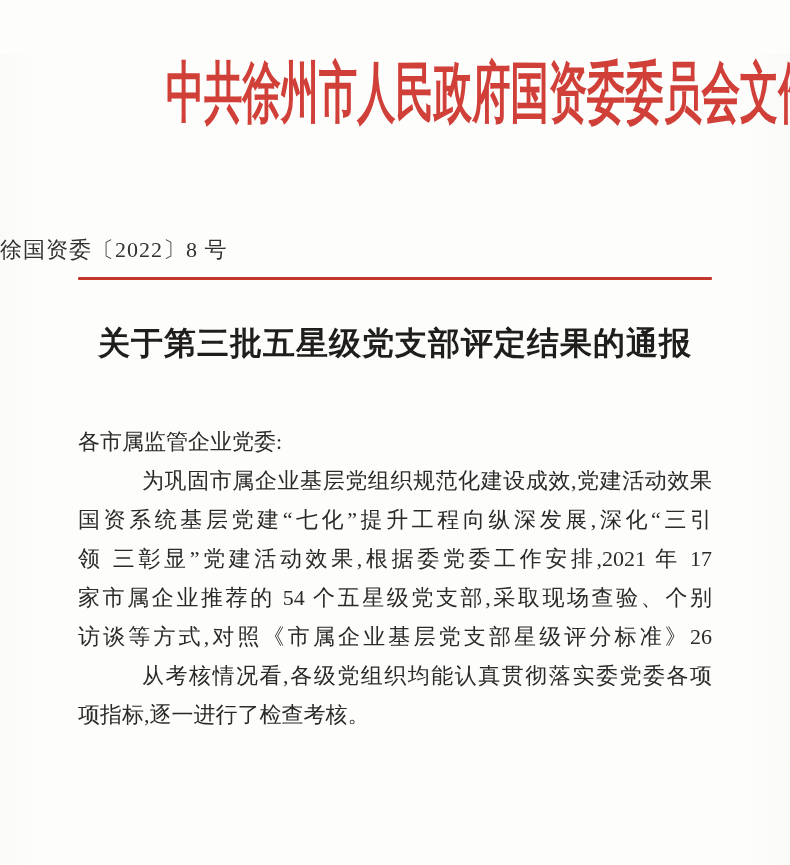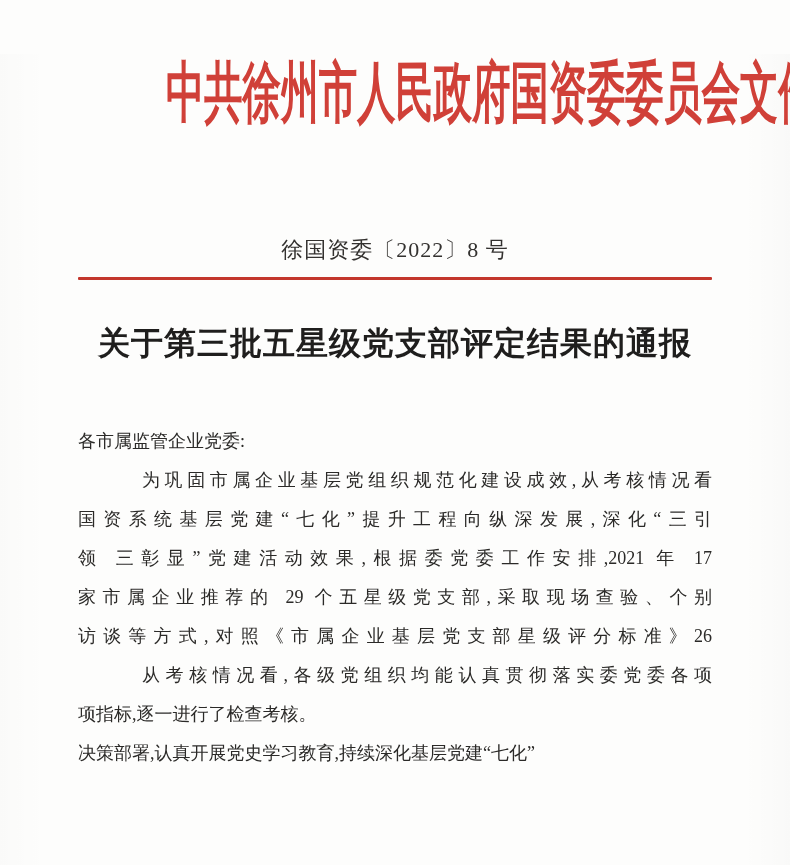"徐国资委〔2022〕8 号" .doc-number { text-align: center -> left }
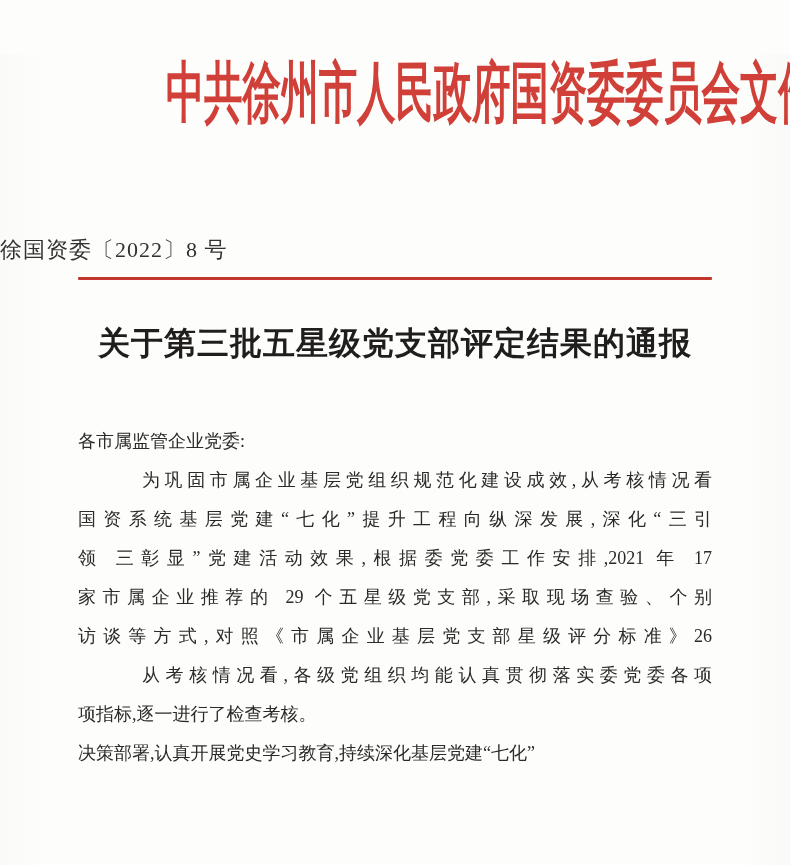"各市属监管企业党委:" .doc-body { font-size: 18px -> 22px }
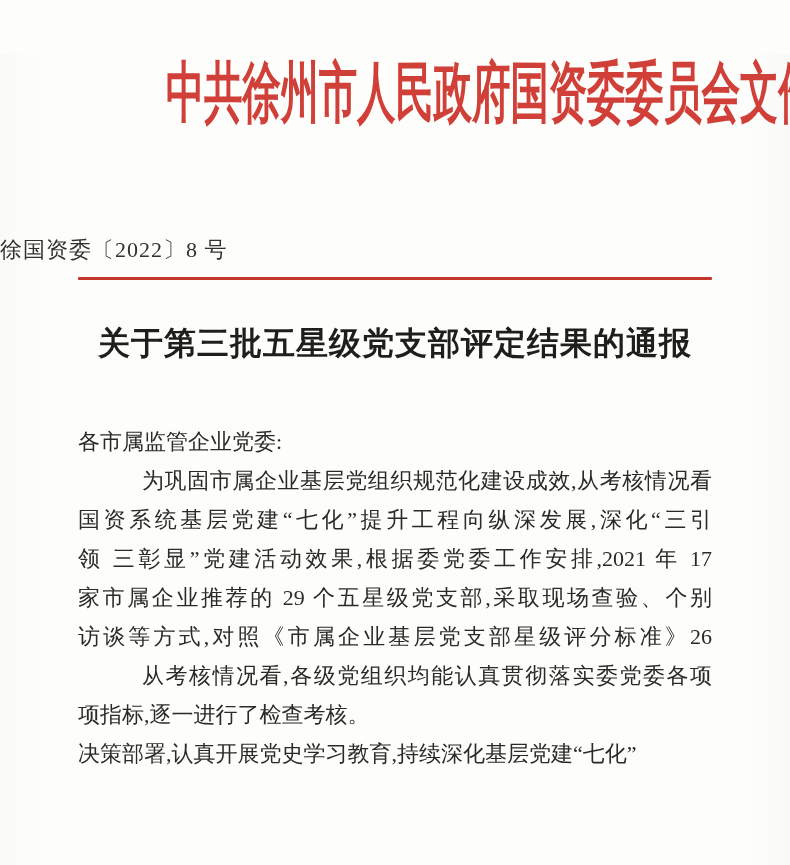"为巩固市属企业基层党组织规范化建设成效,从考核情况看" div.body-line { text: ,从考核情况看 -> ,党建活动效果 }
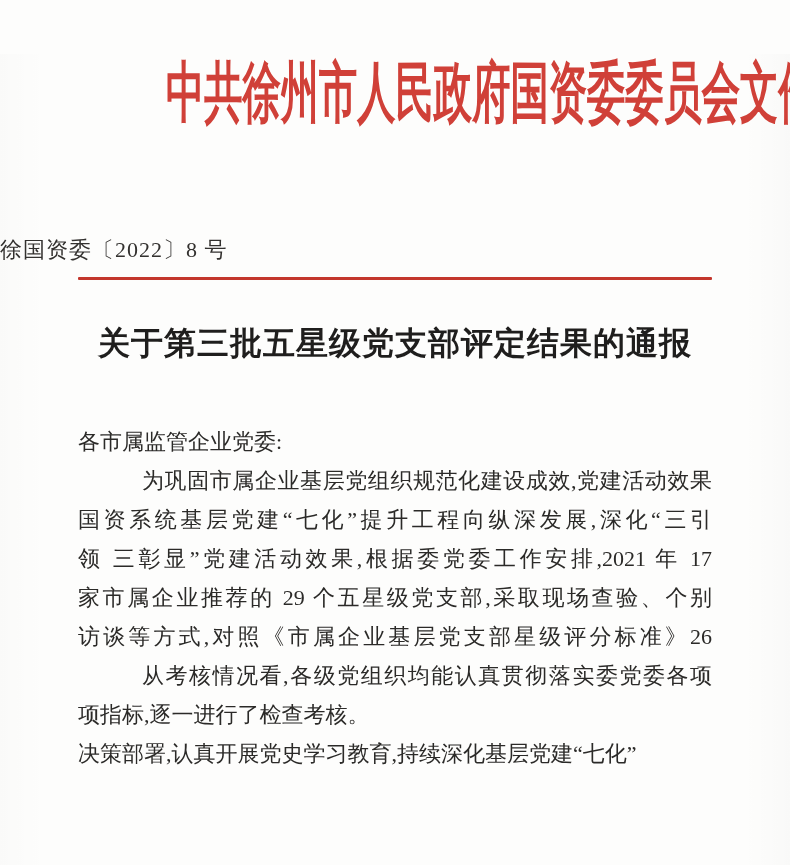"家市属企业推荐的 29 个五星级党支部,采取现场查验、个别" div.body-line { text: 29 -> 54 }
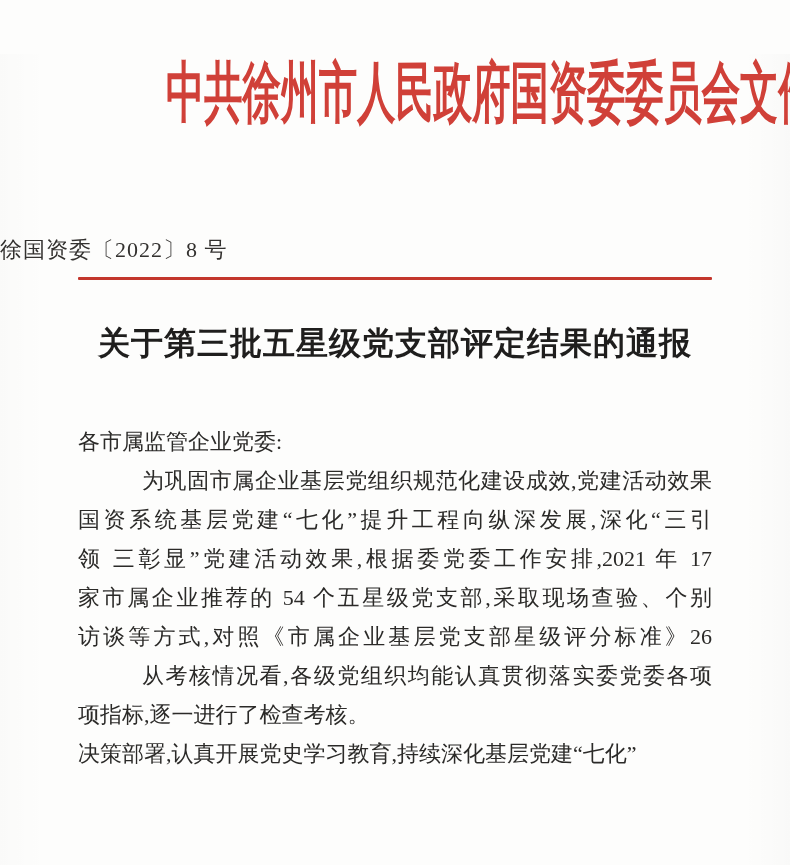"决策部署,认真开展党史学习教育,持续深化基层党建“七化”" div.body-line { html: <div>决策部署,认真开展党史学习教育,持续深化基层党建“七化”</div> -> none }
